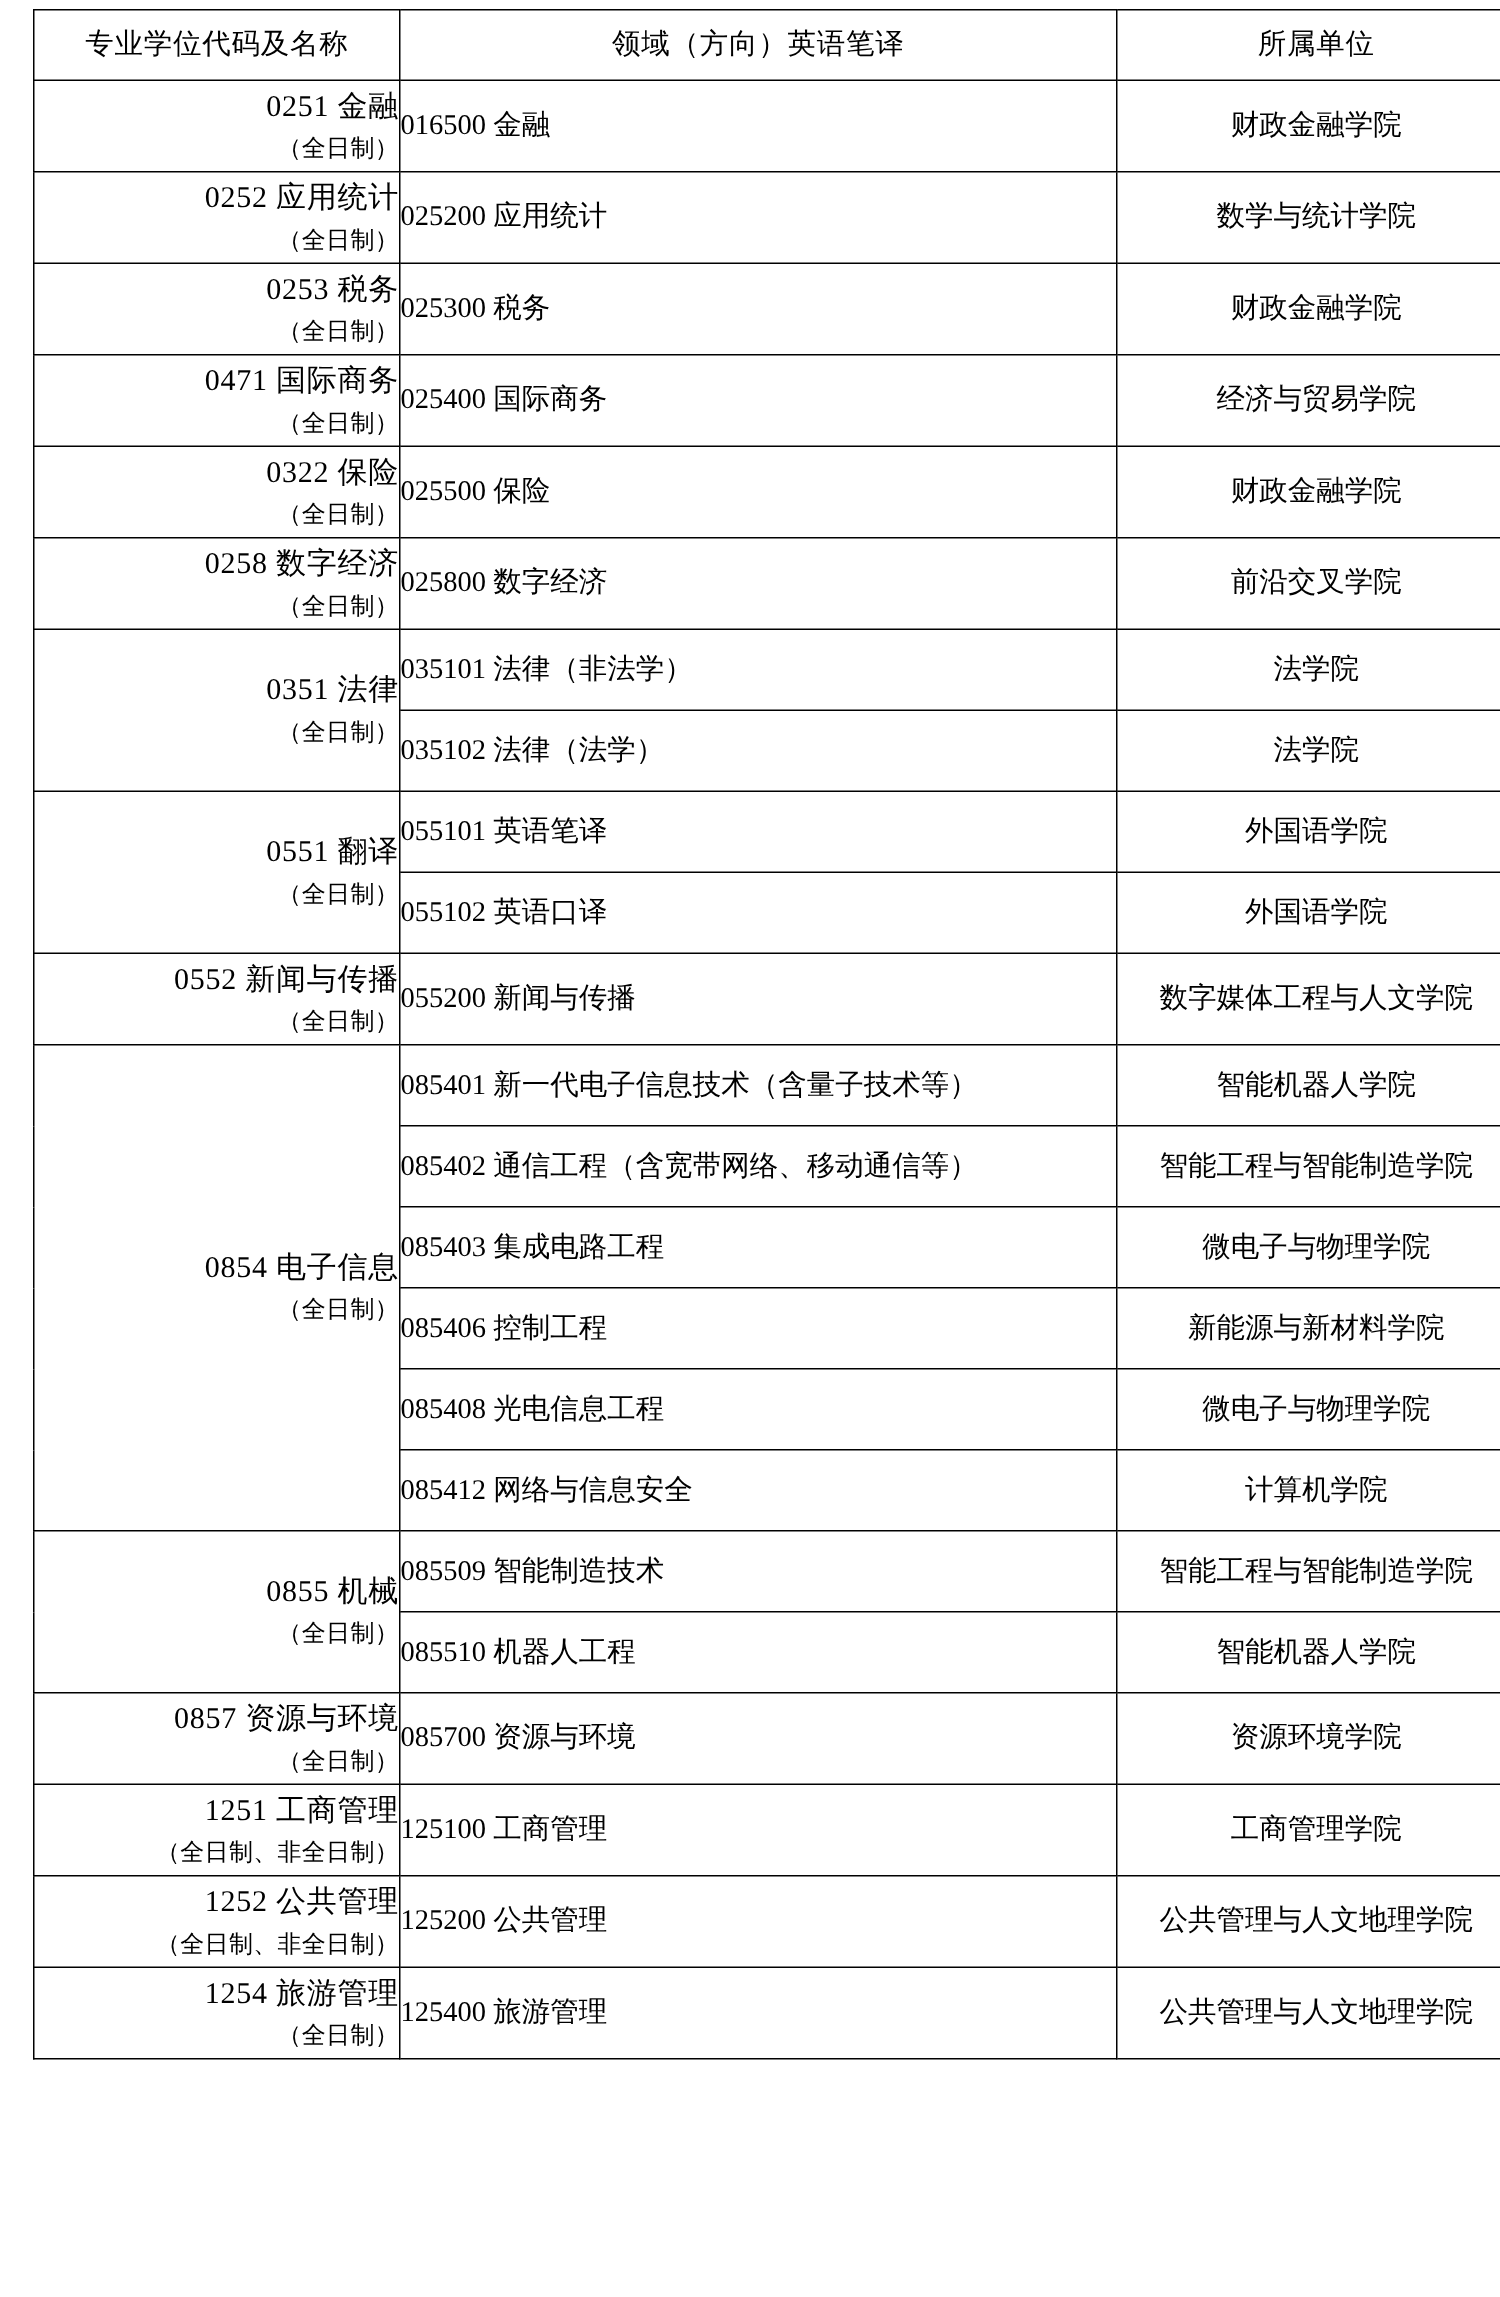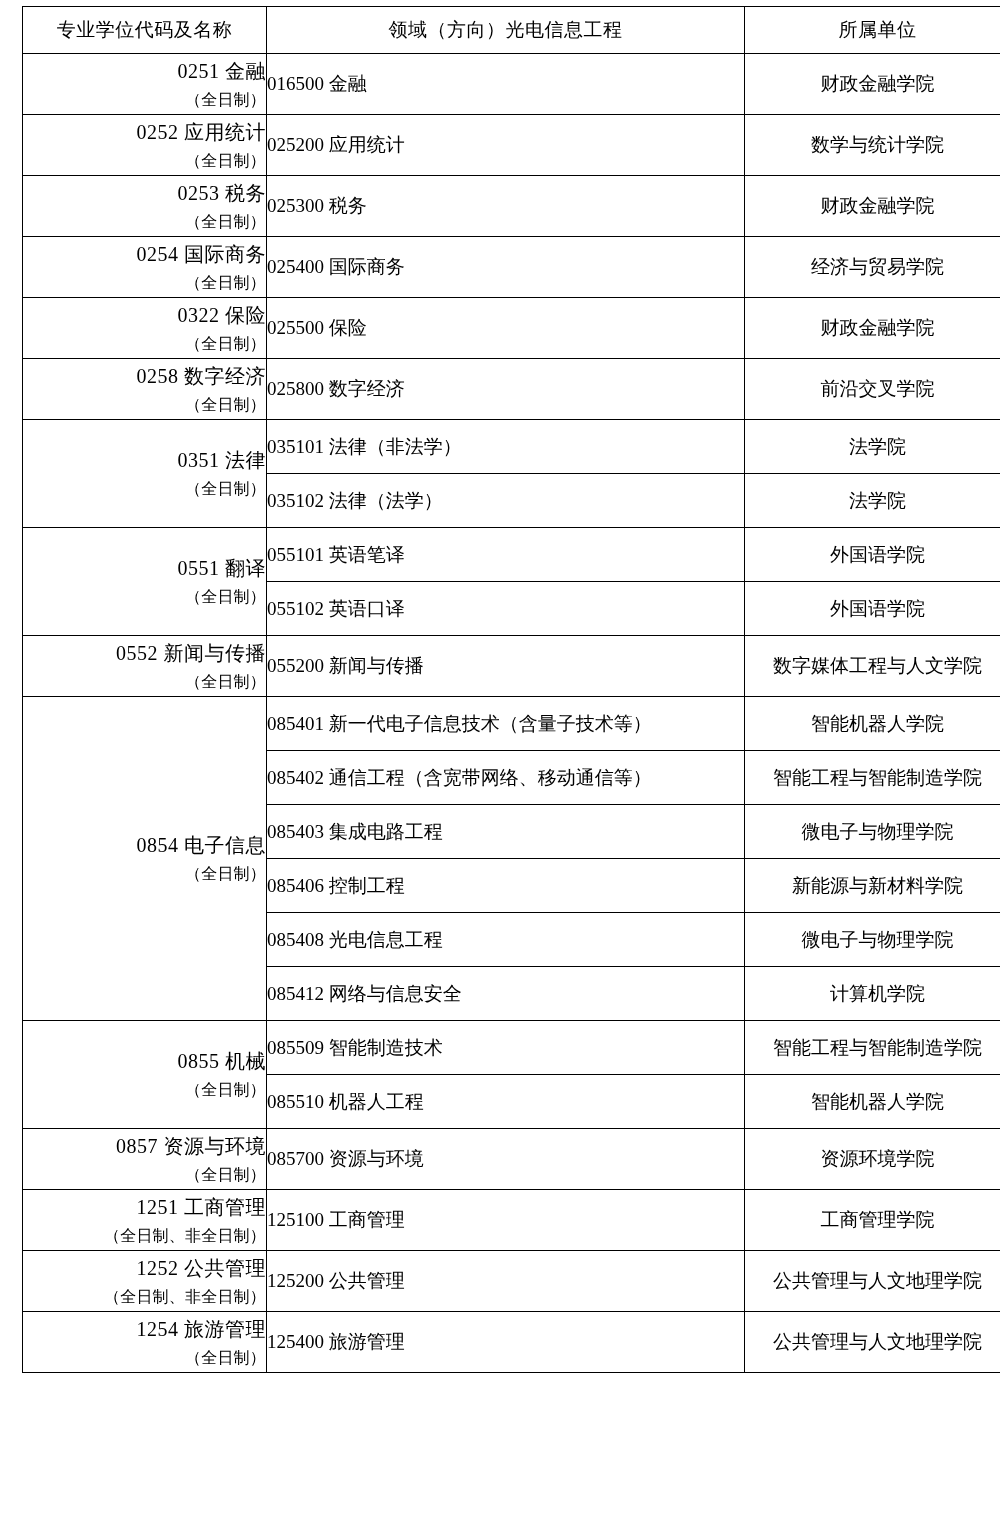"领域（方向）光电信息工程" th.head-cell { text: 光电信息工程 -> 英语笔译 }
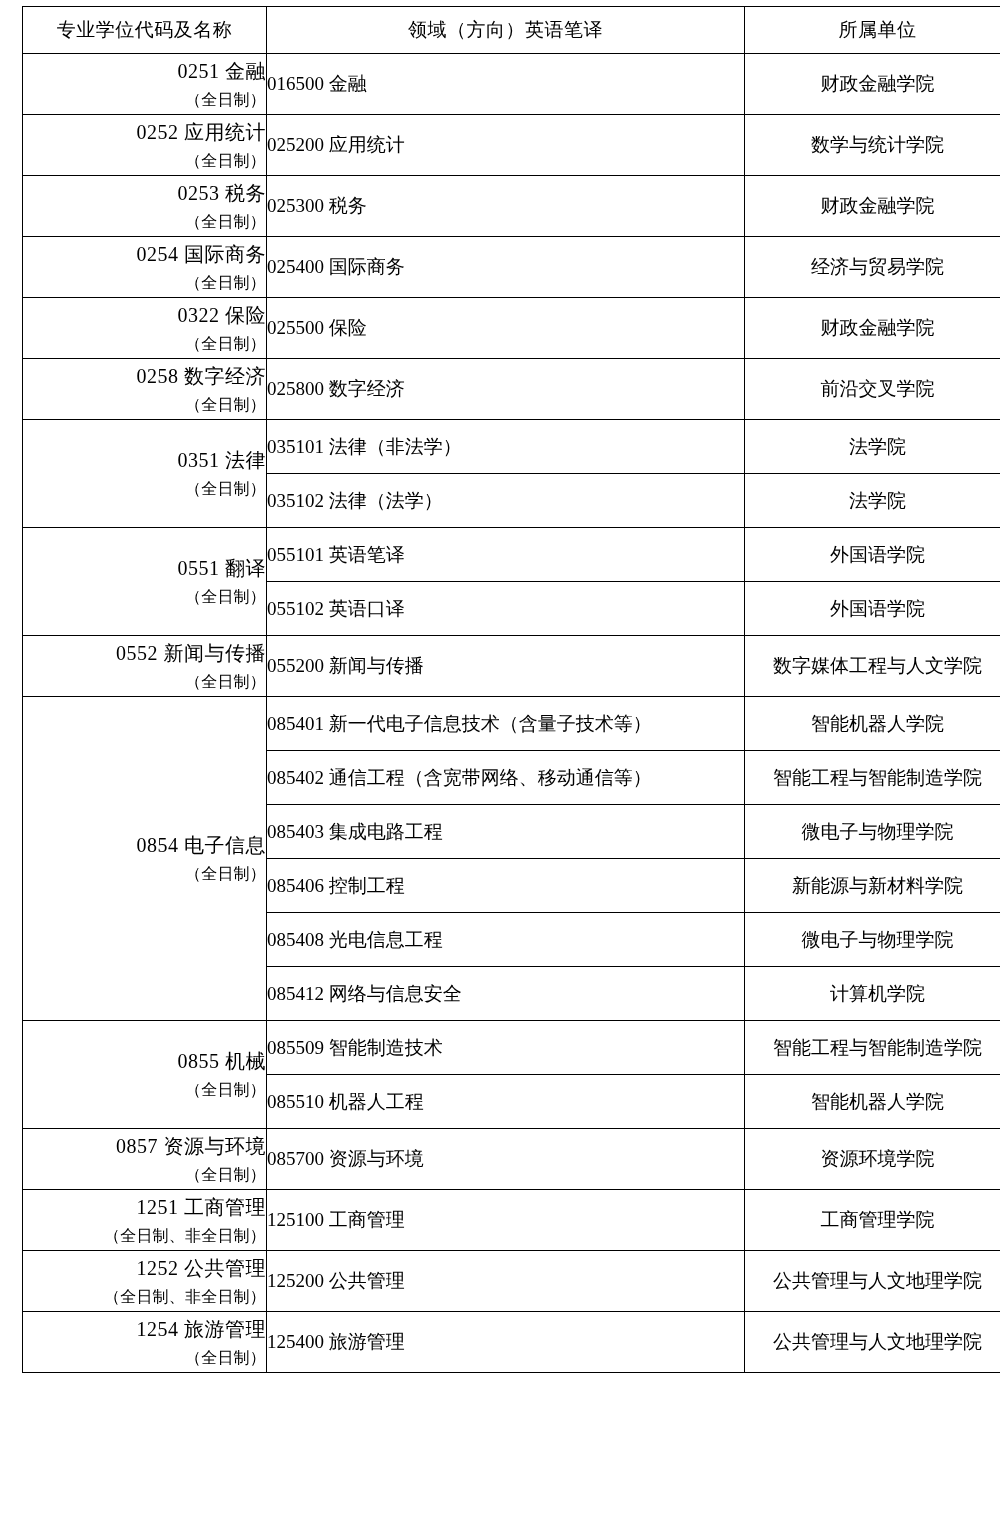"0254 国际商务" span.deg-name { text: 0254 -> 0471 }
